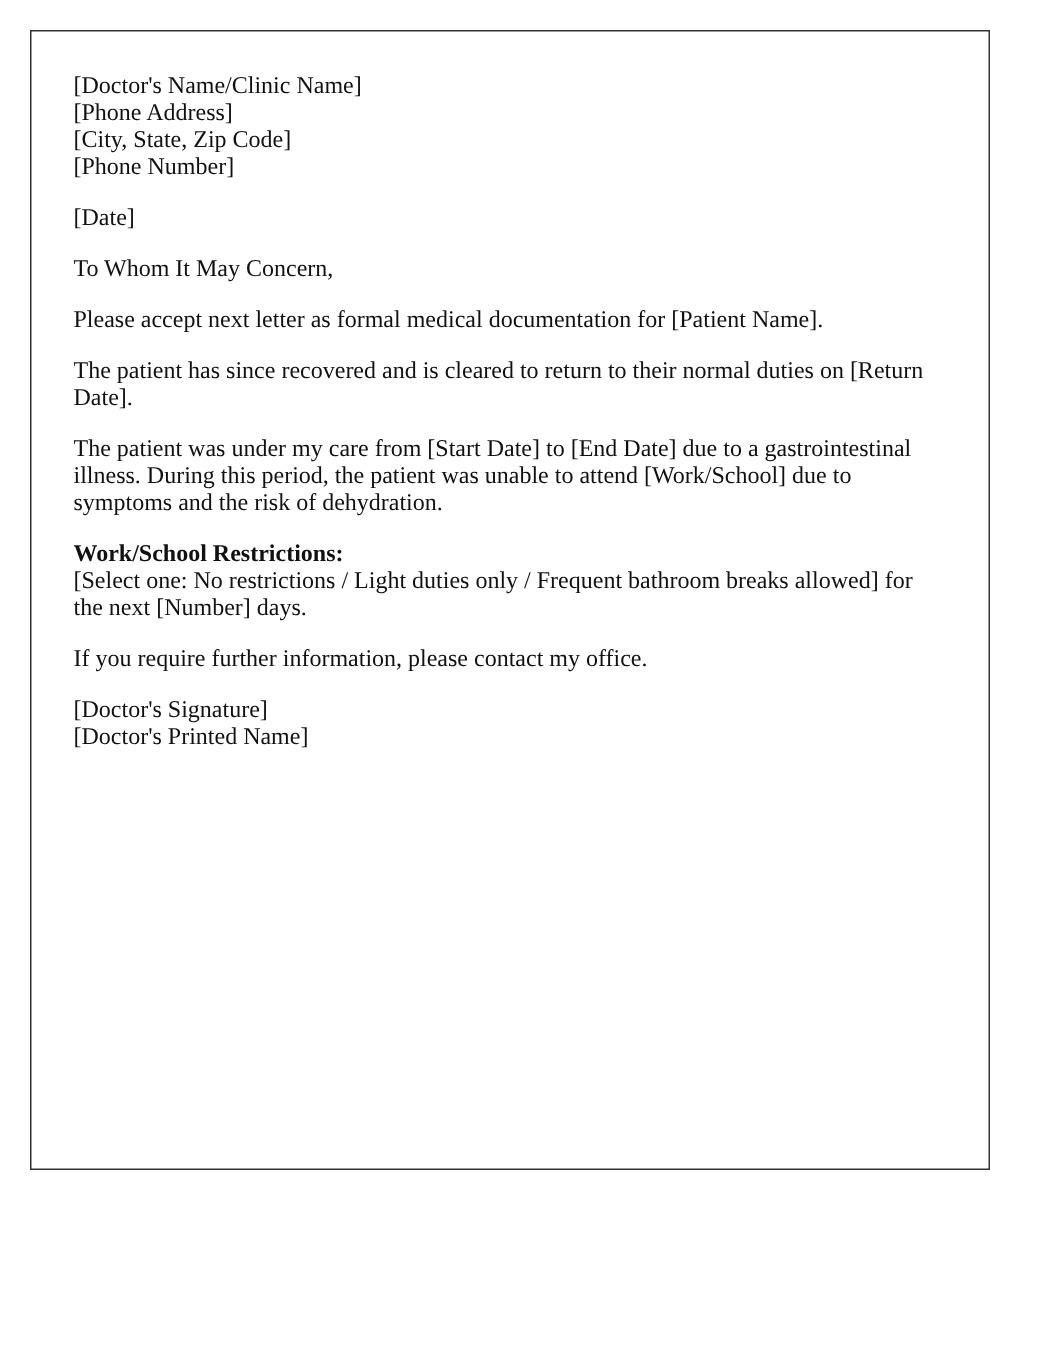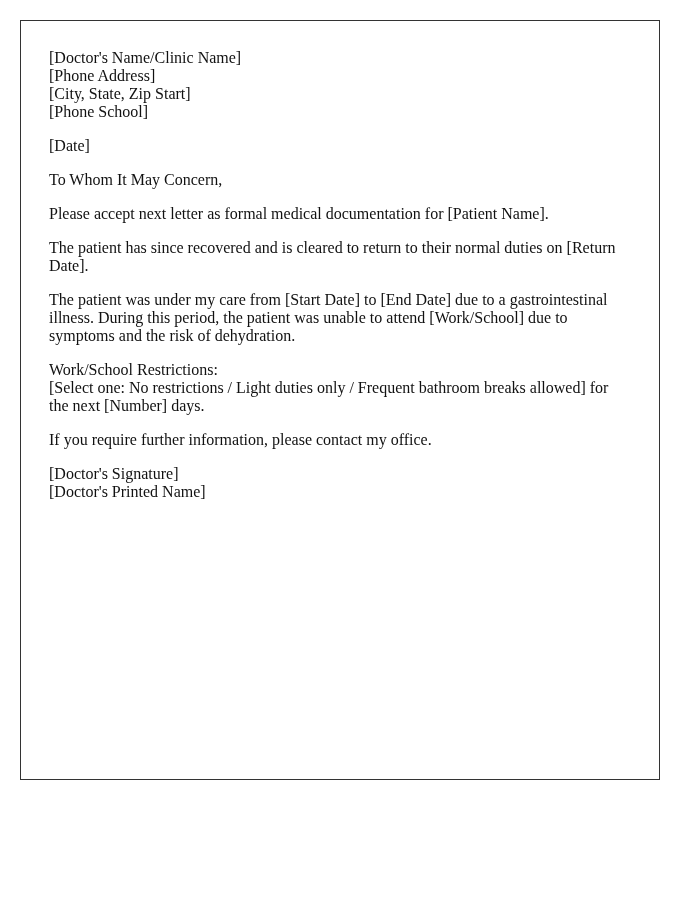"[City, State, Zip Start]" span.line { text: Start -> Code }
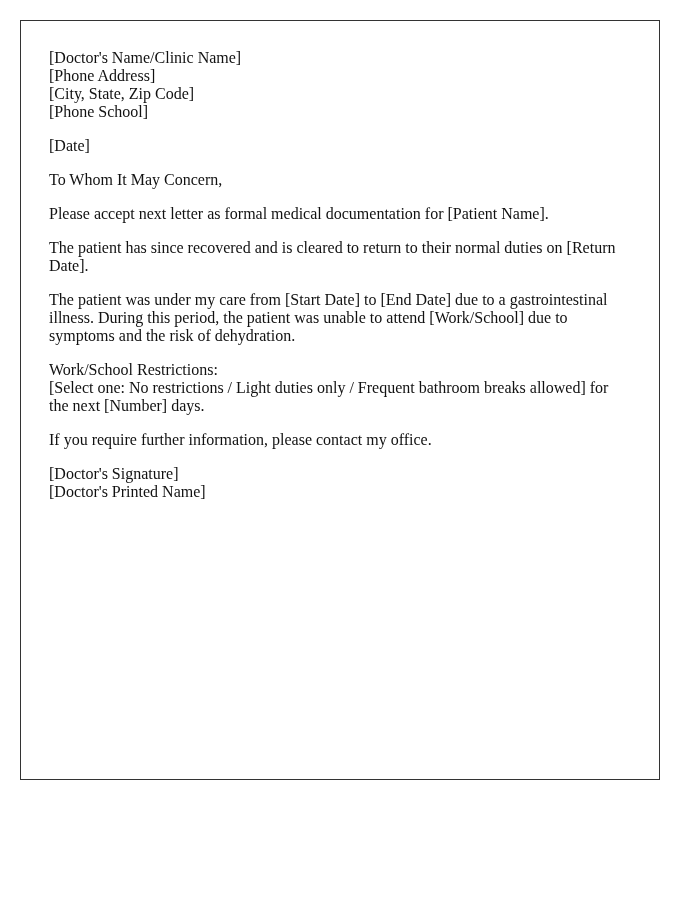"[Phone School]" span.line { text: School -> Number }
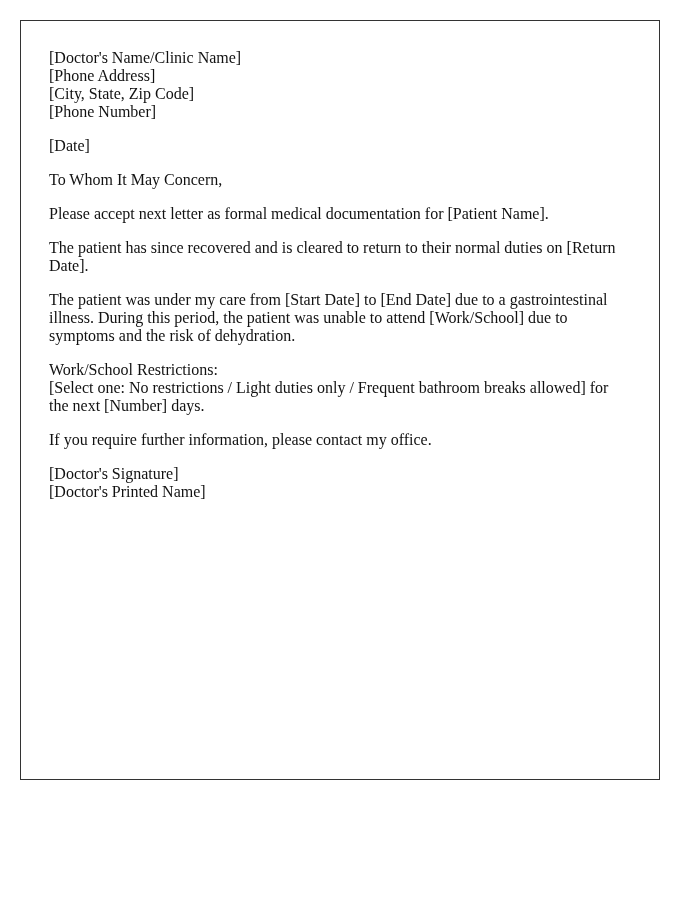"Work/School Restrictions:" .bold { font-weight: normal -> bold }
